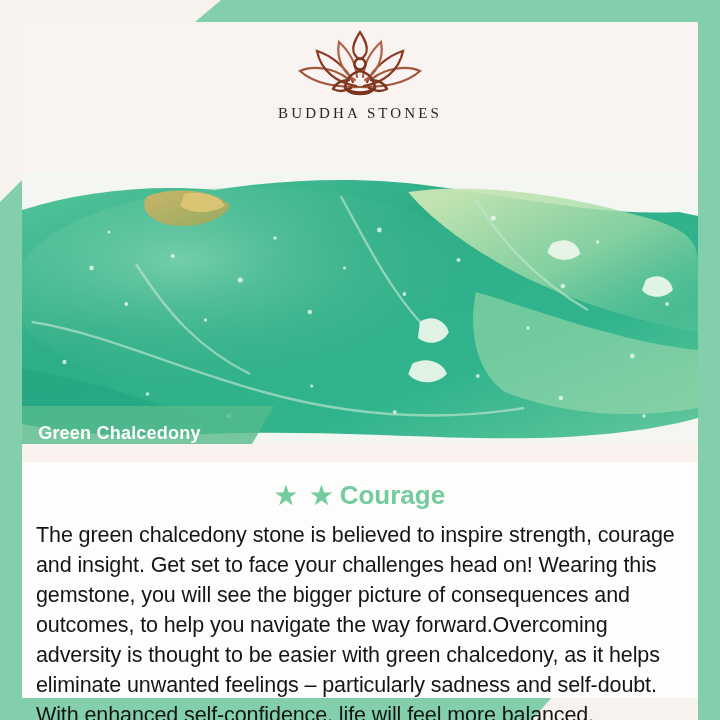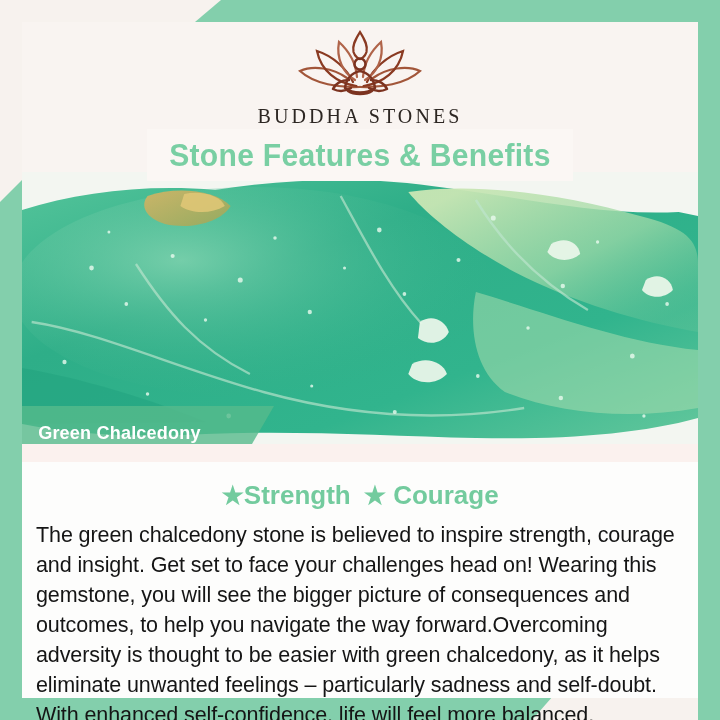"BUDDHA STONES" .logo-text { font-size: 20px -> 15px }
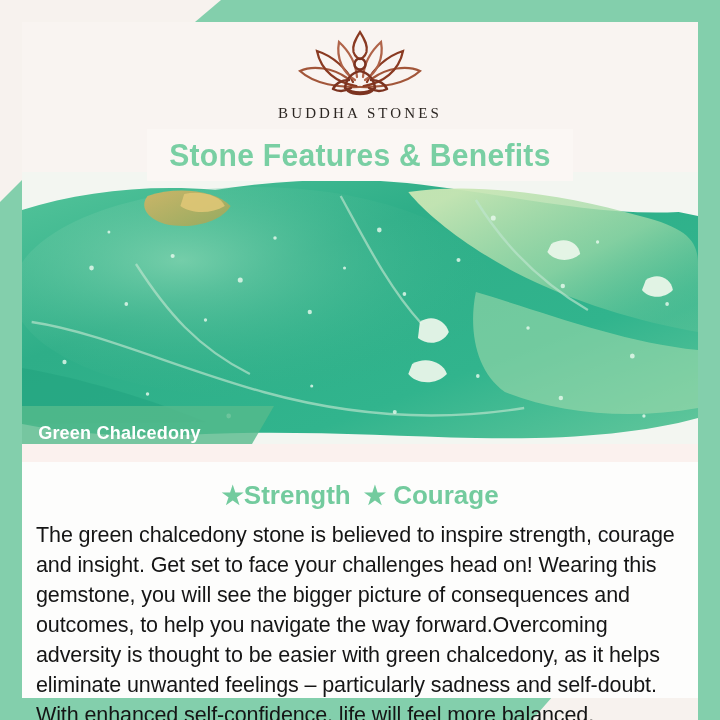"Stone Features & Benefits" div.title-band { html: <div> <span>Stone Features &amp; Benefits</span> </div> -> none }
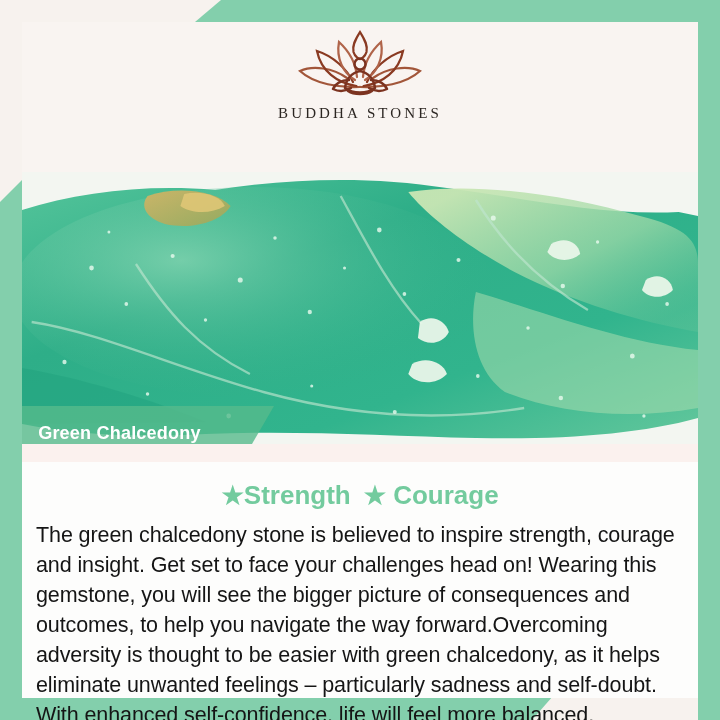"Strength" span.label { html: <span>Strength</span> -> none }
